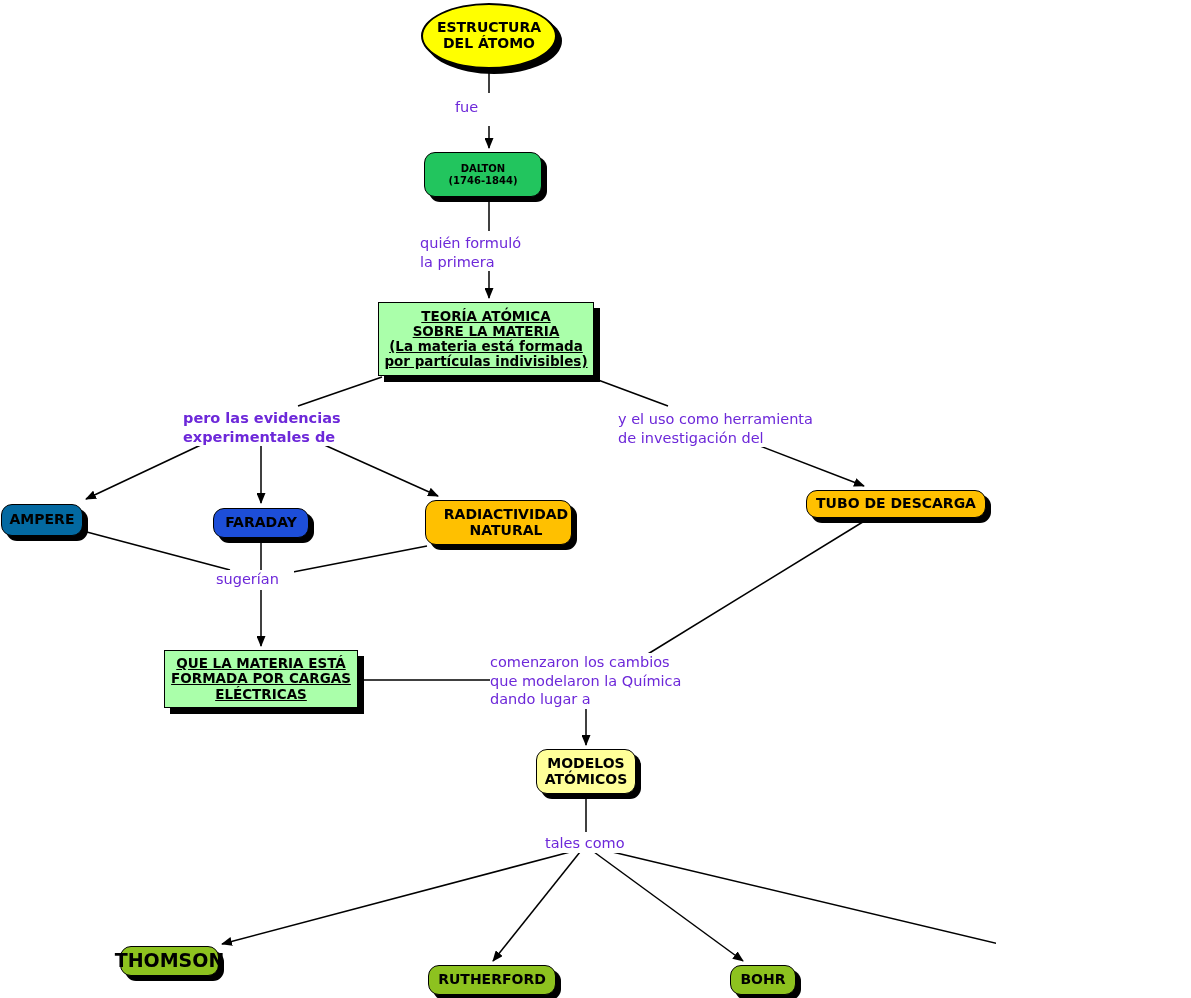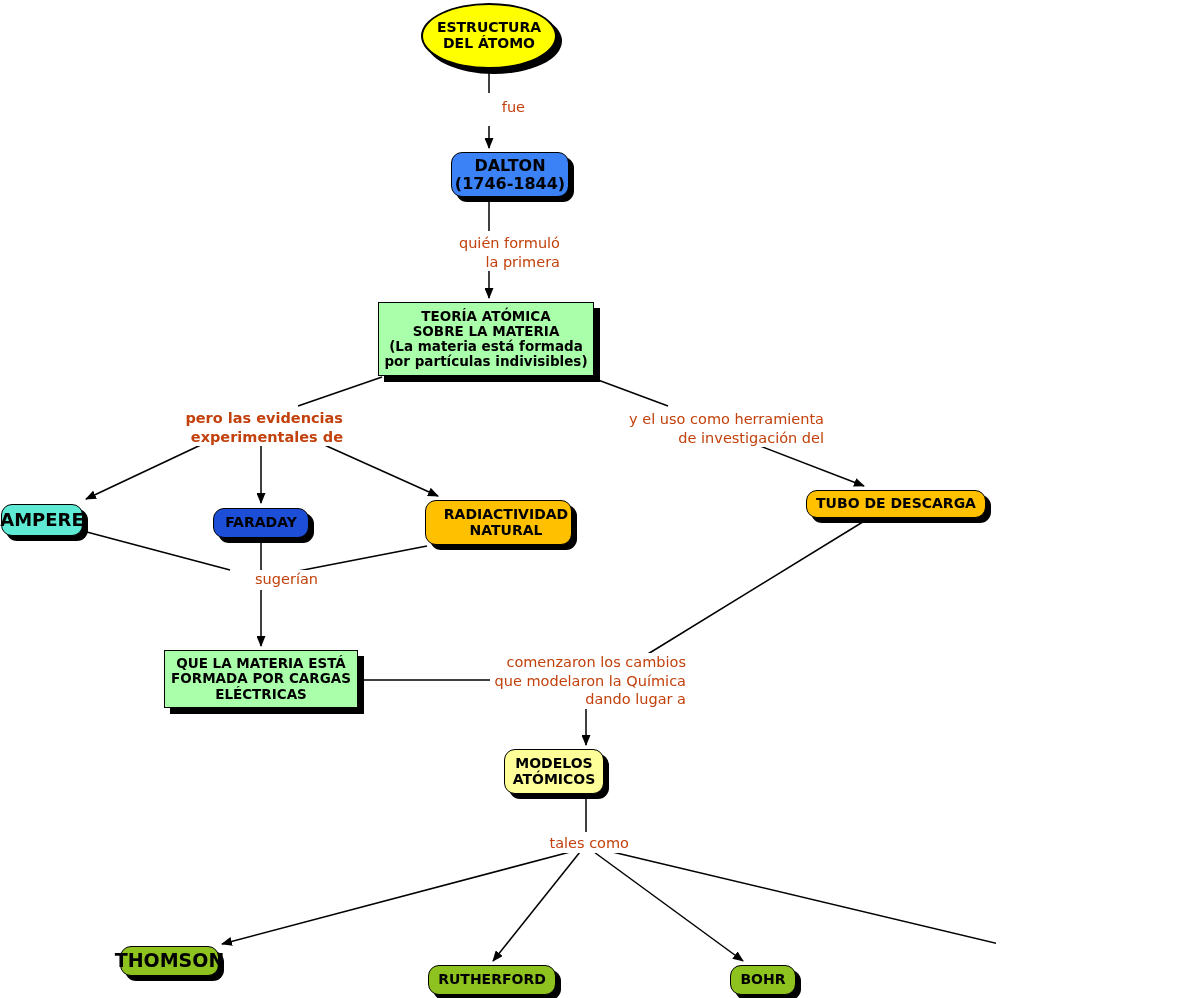"fue" .link-label { color: #c2410c -> #6d28d9; text-align: right -> left }
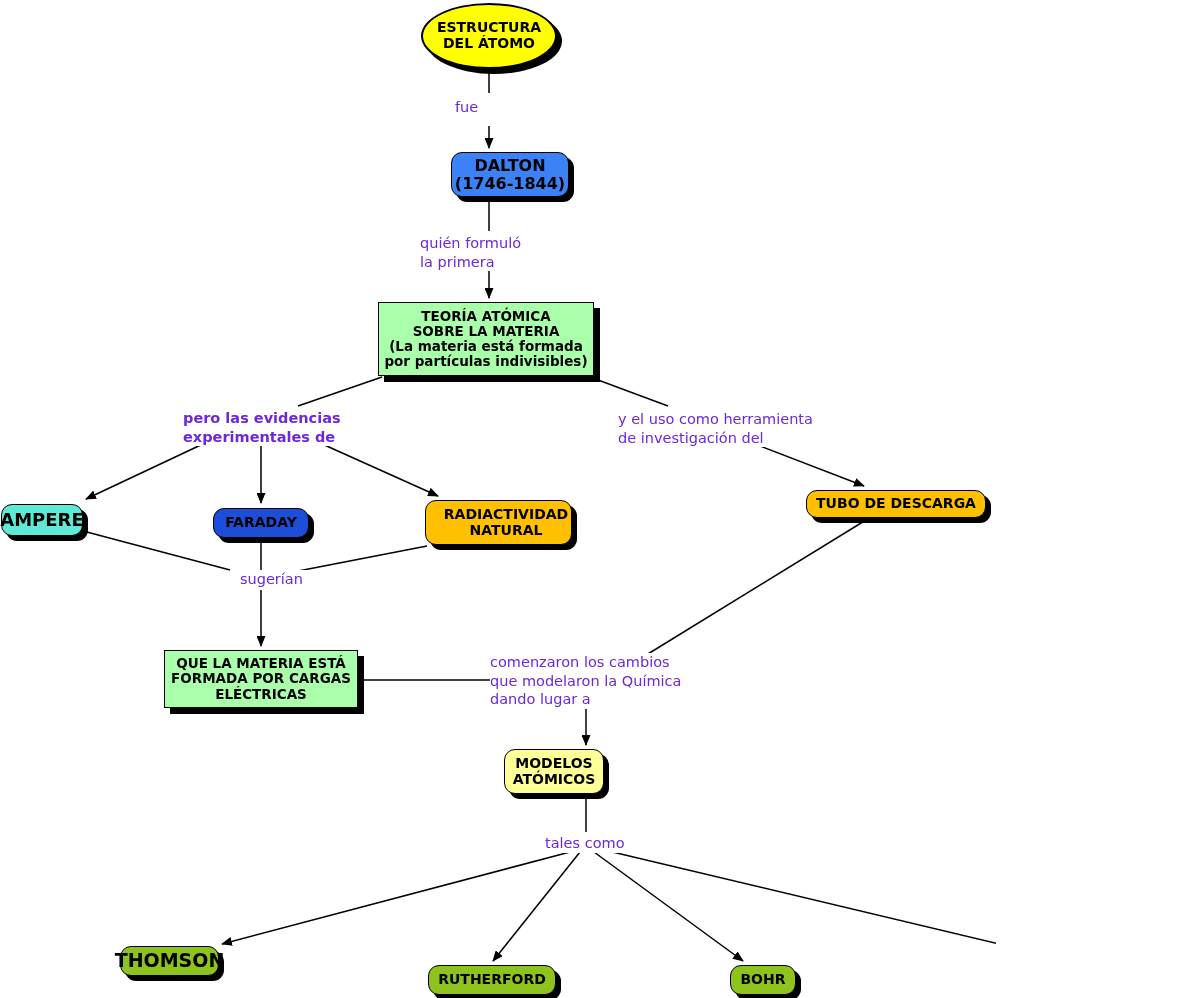"DALTON" div.node { background: #3b82f6 -> #22c55e; font-size: 16px -> 10px; left: 451px -> 424px }
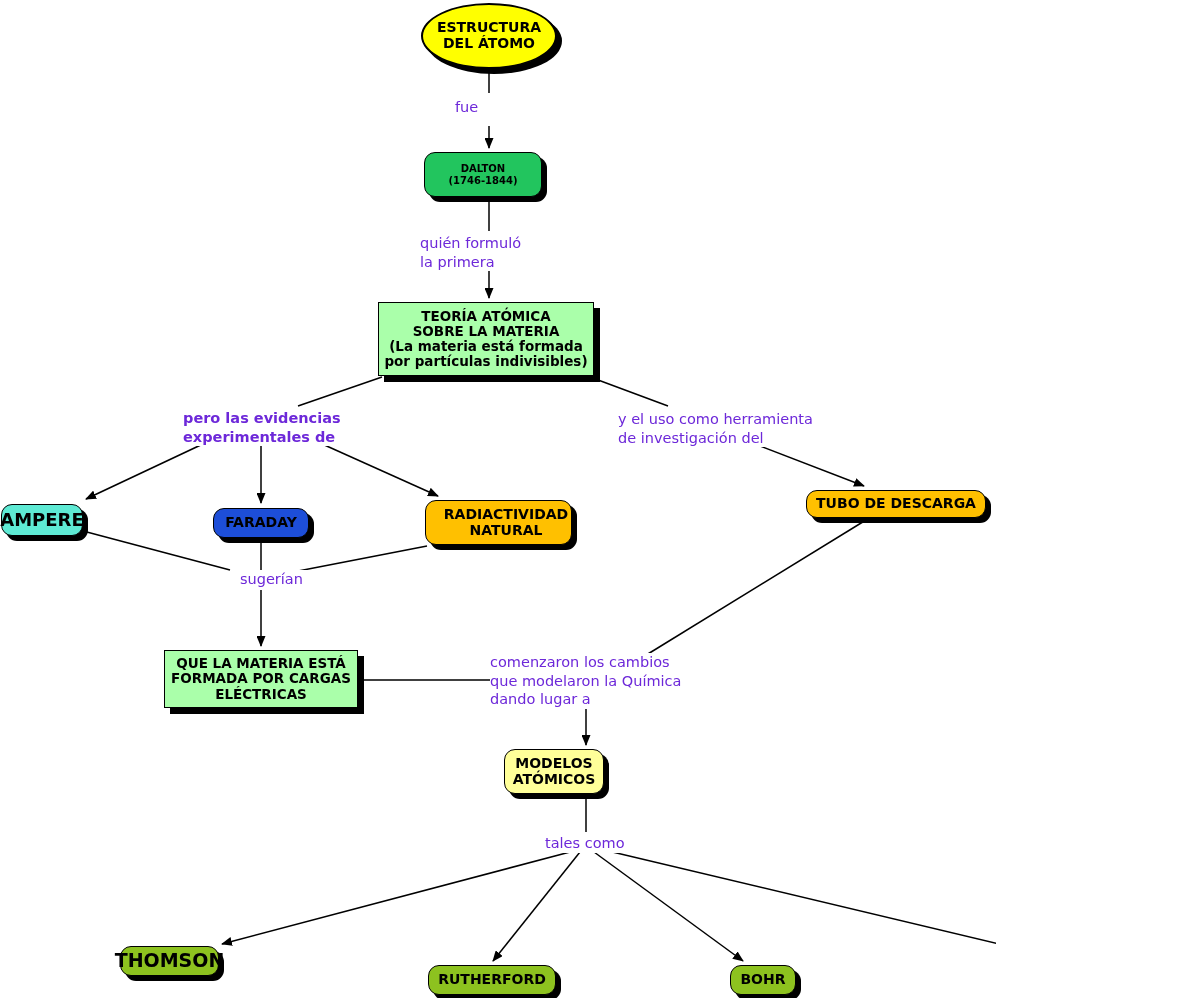"TEORÍA ATÓMICA" .node.rect { text-decoration: none -> underline }
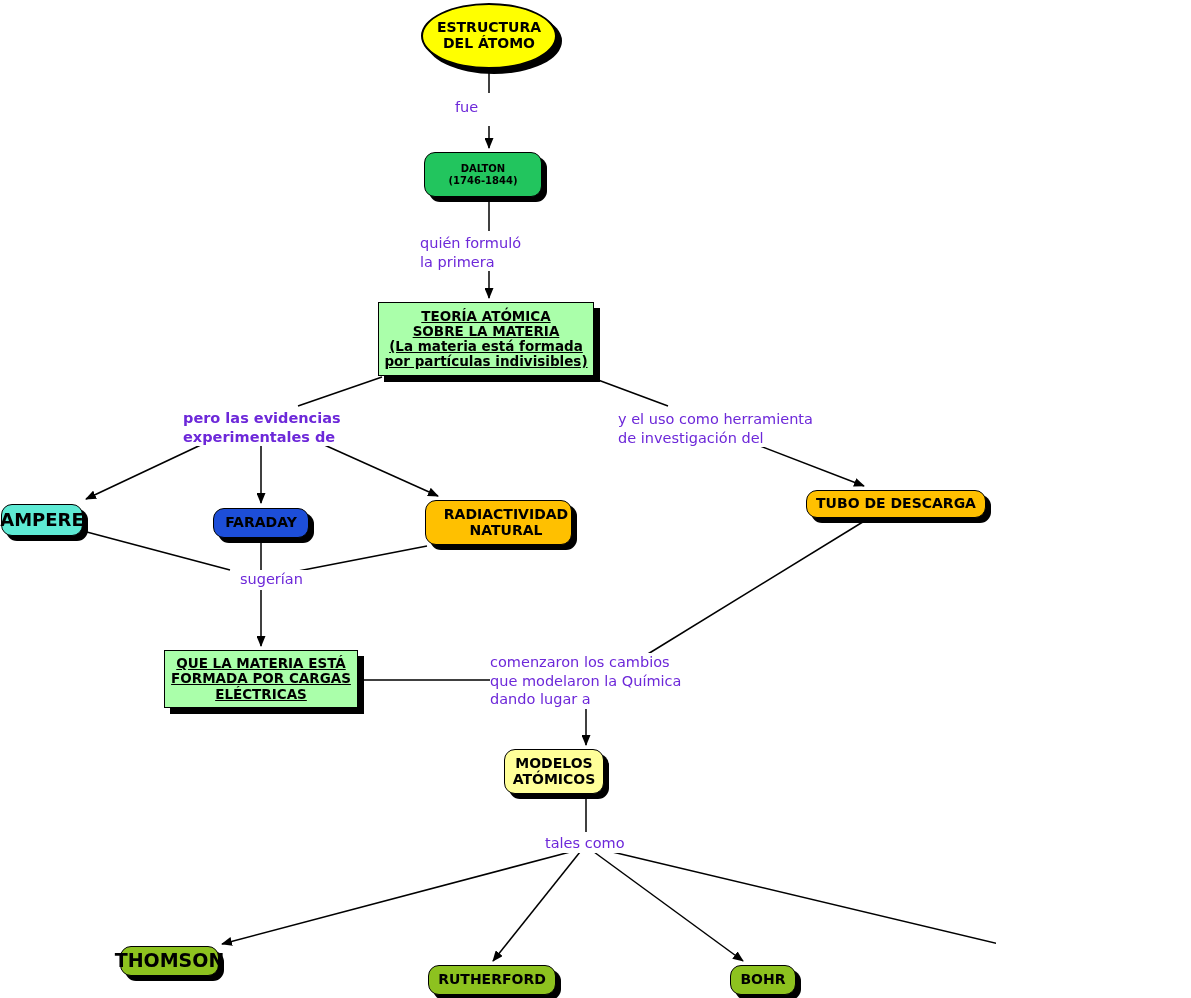"AMPERE" div.node { background: #5eead4 -> #0369a1; font-size: 18px -> 14px }
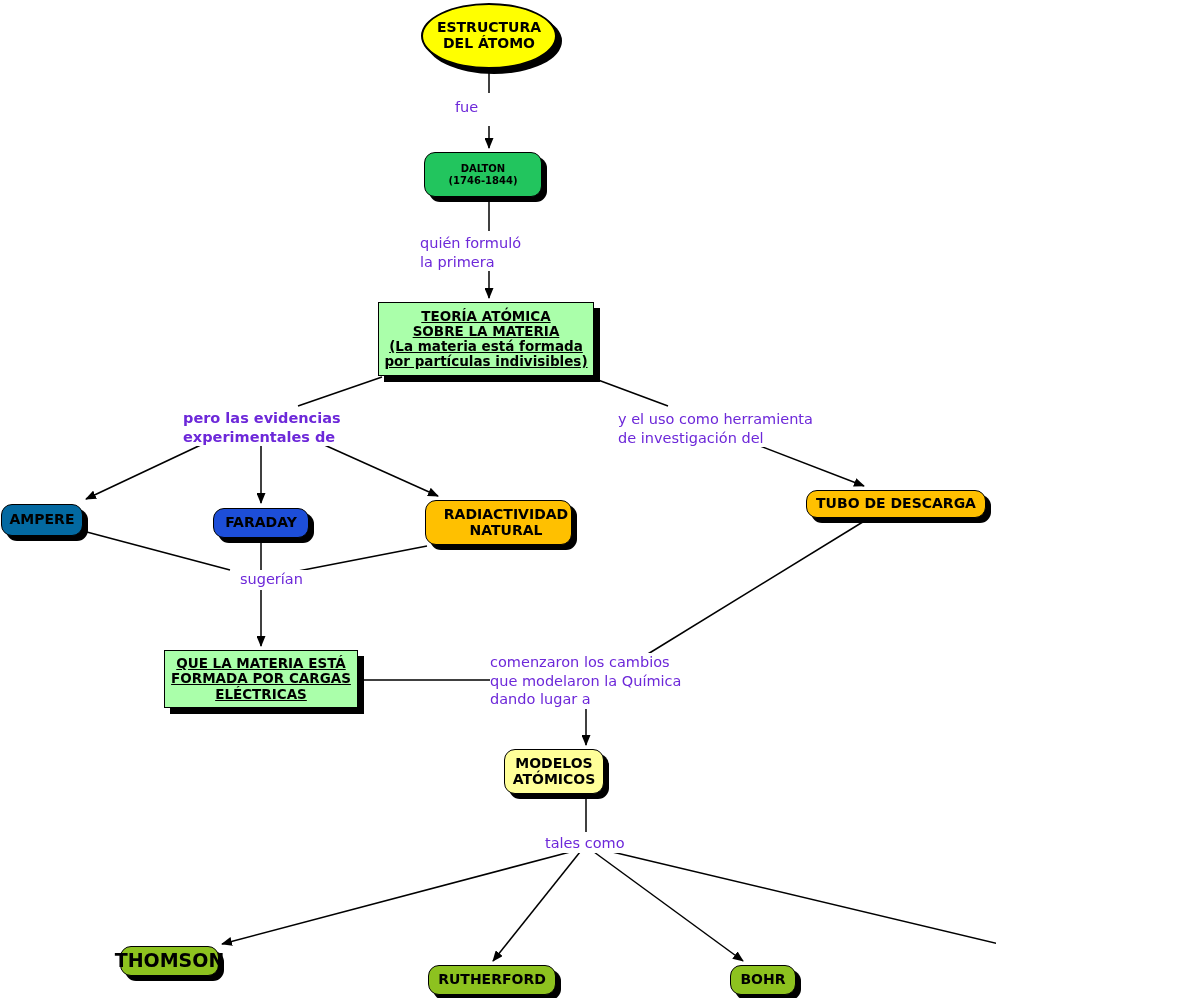"sugerían" div.link-label { left: 240px -> 216px }
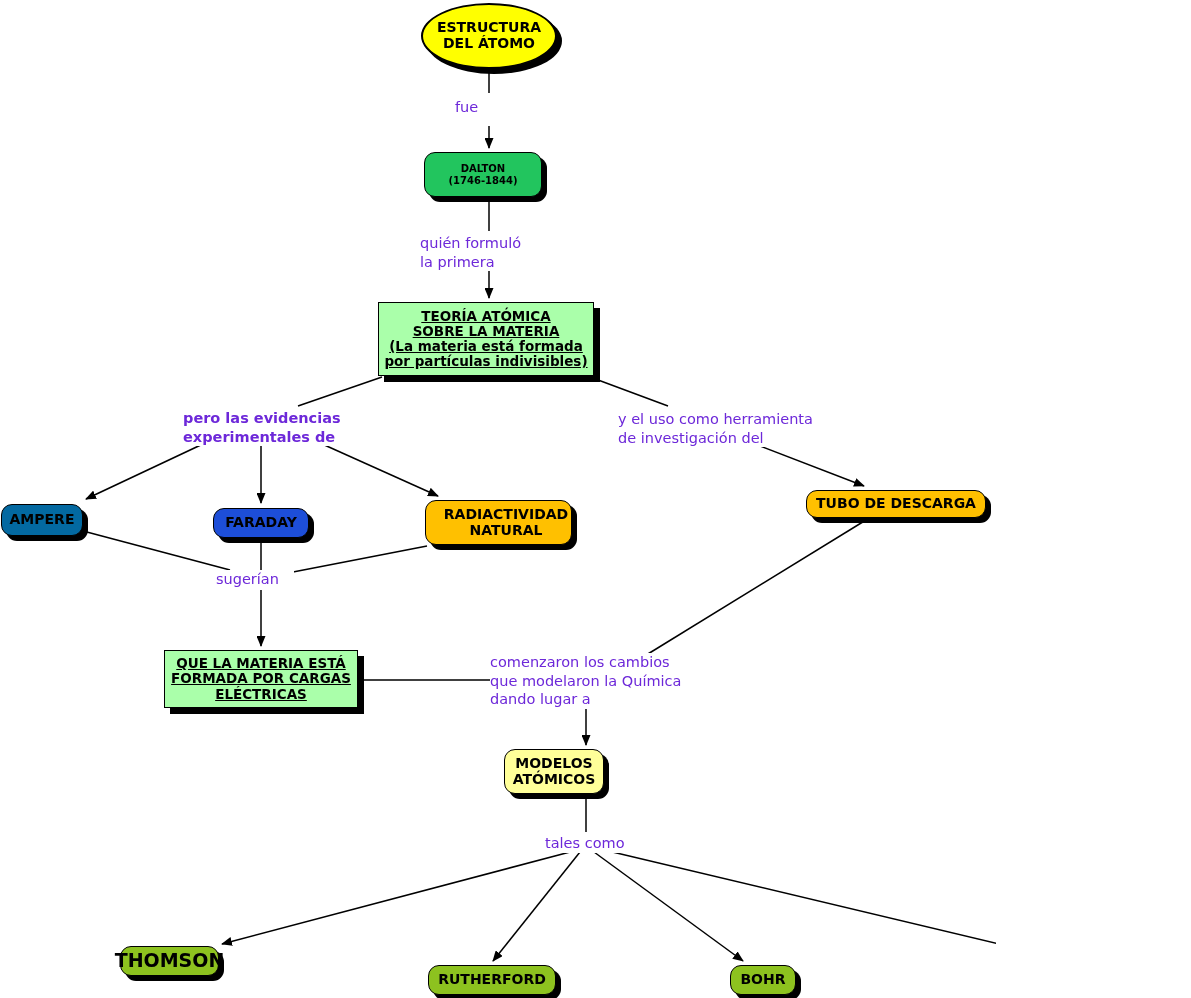"MODELOS" div.node { left: 504px -> 536px }
